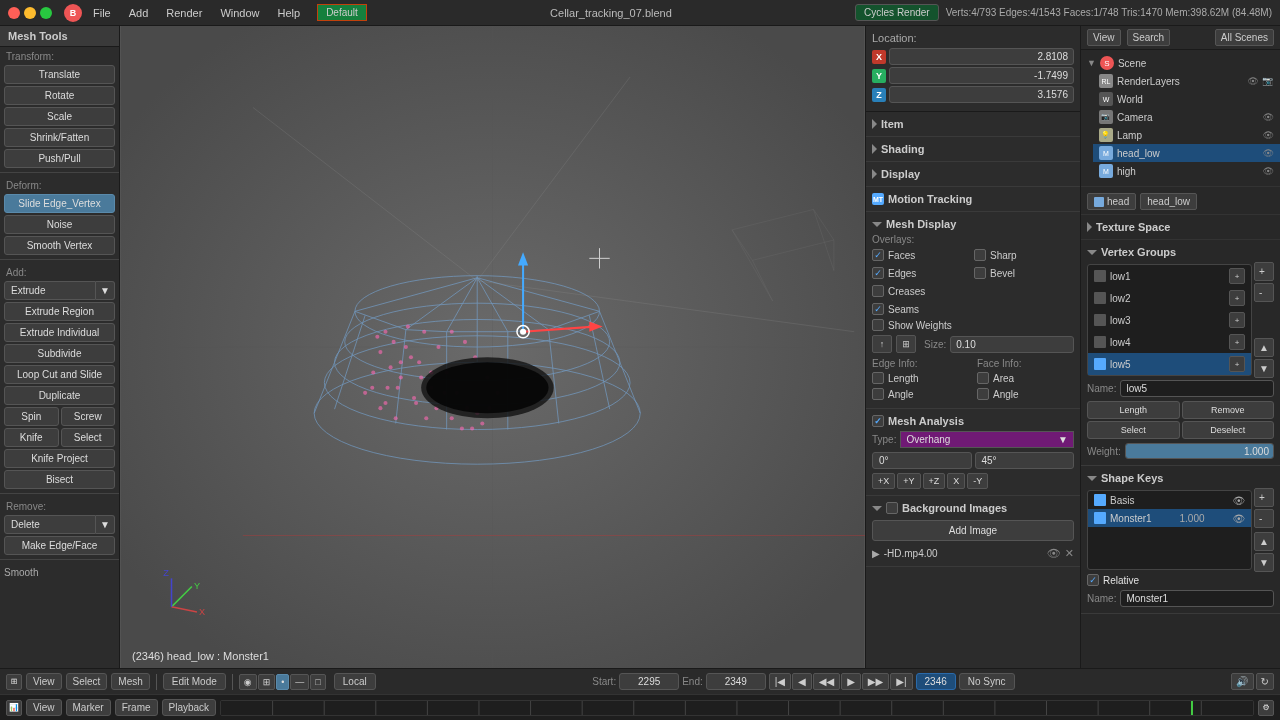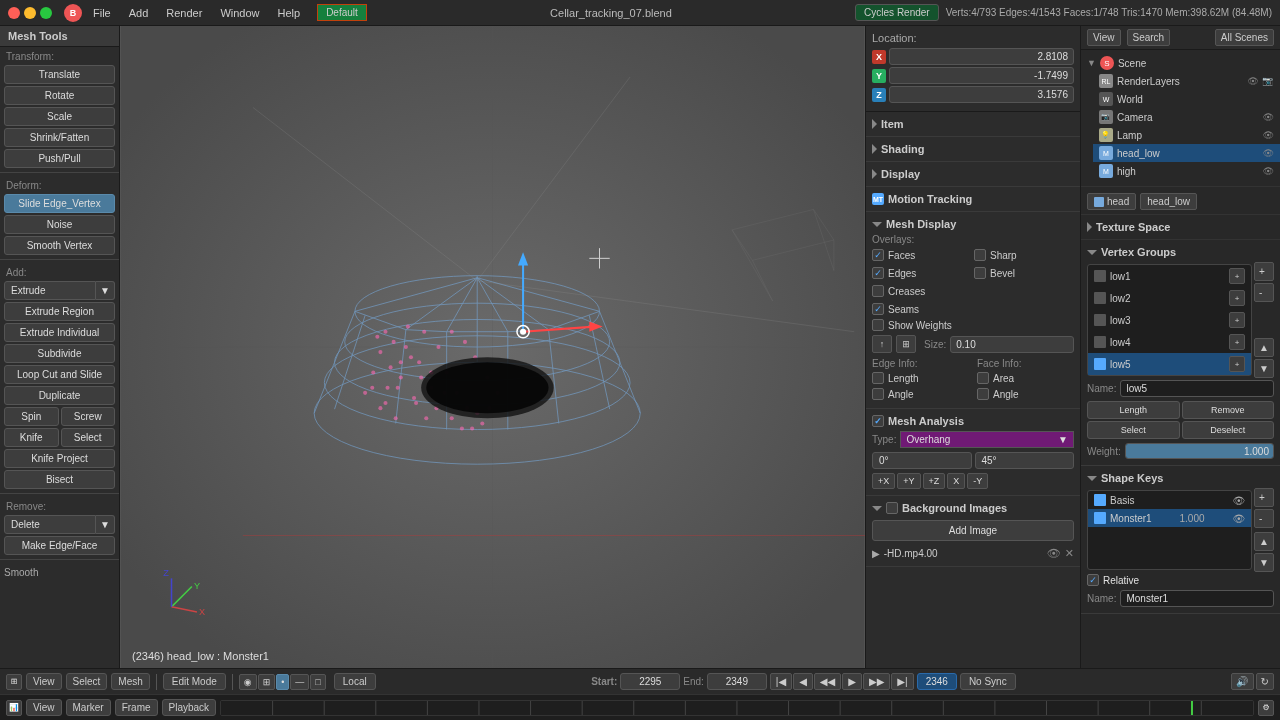"Start:" span { font-weight: bold -> none }
